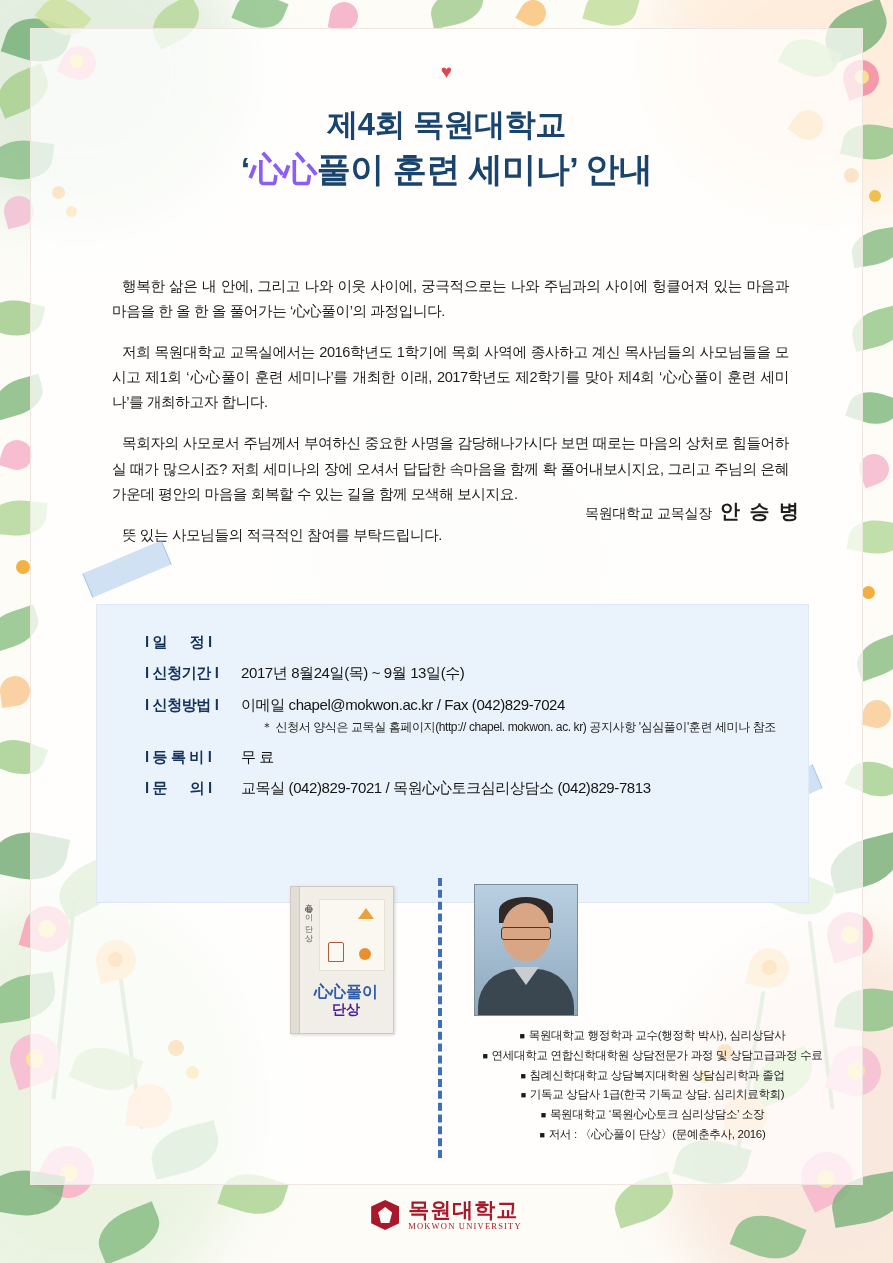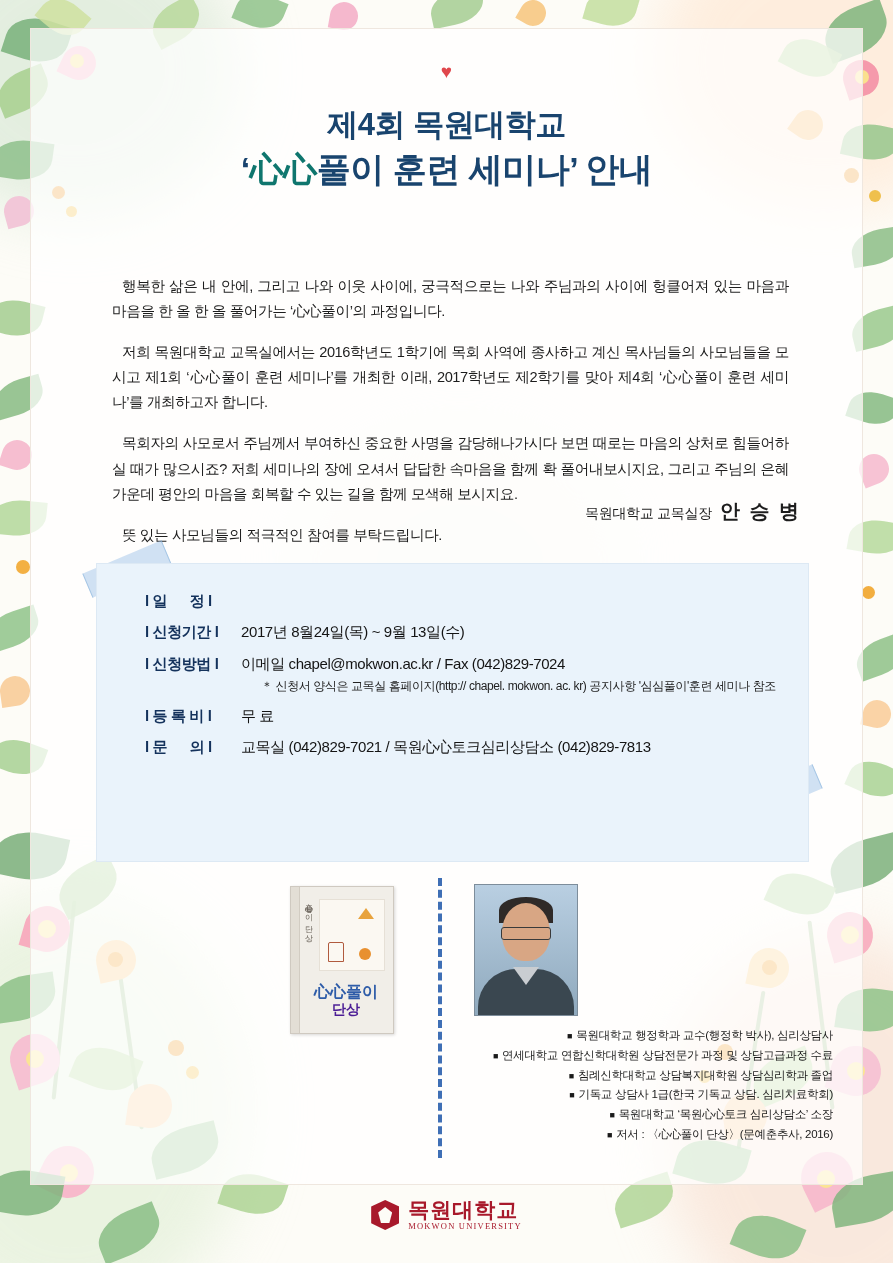"心心" .sim { color: #0f766e -> #8b5cf6 }
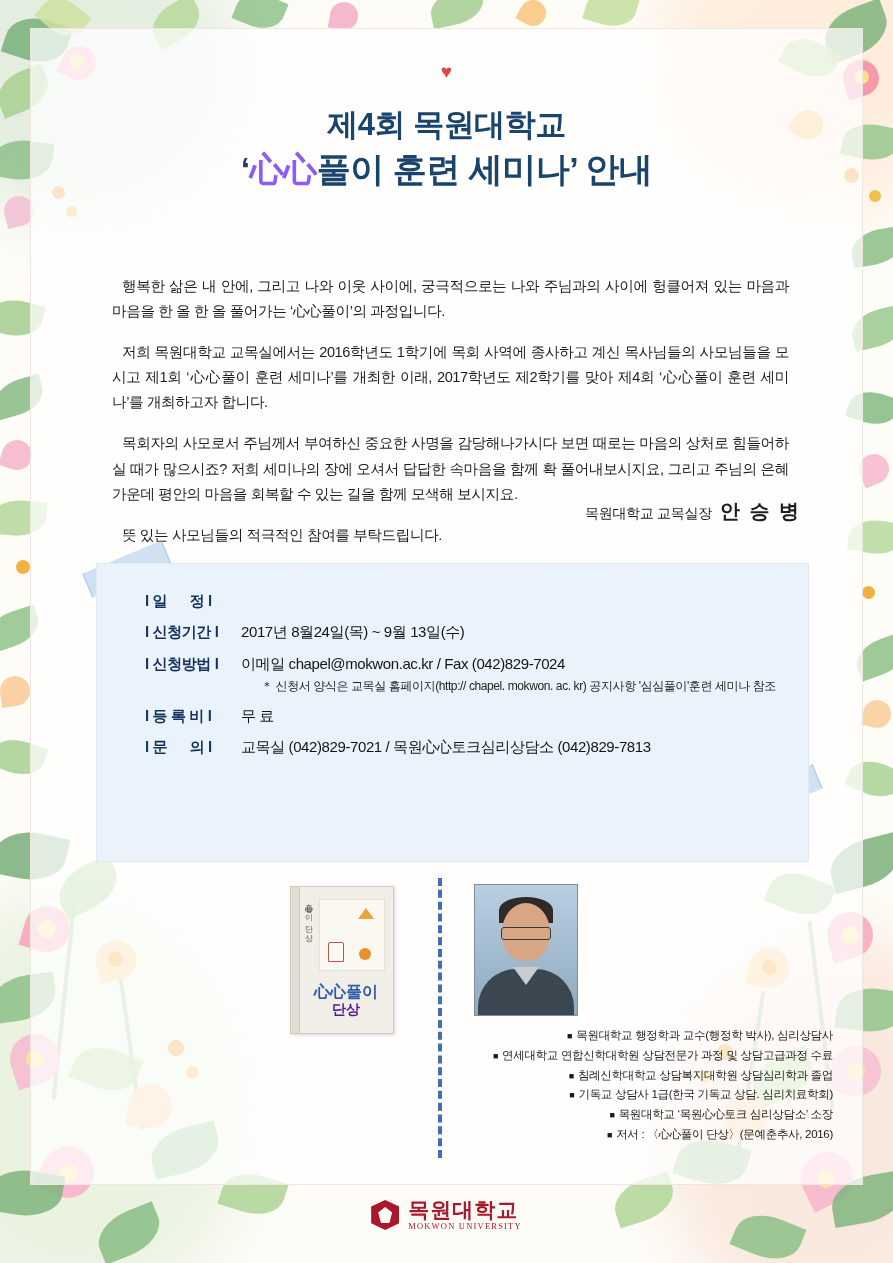"l 일 정 l" #info-box { top: 563px -> 604px }
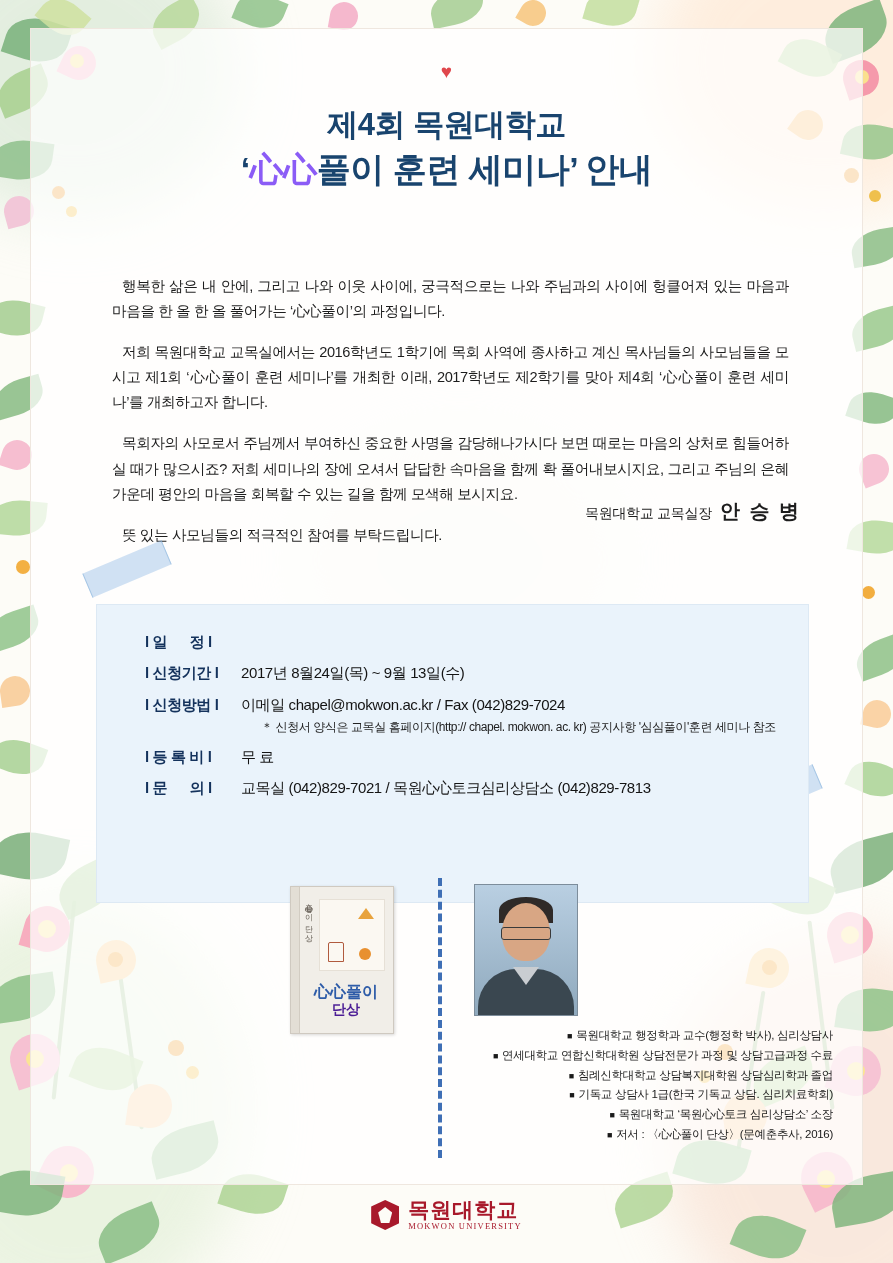"■ 목원대학교 행정학과 교수(행정학 박사)," .bio-item { text-align: right -> center }
